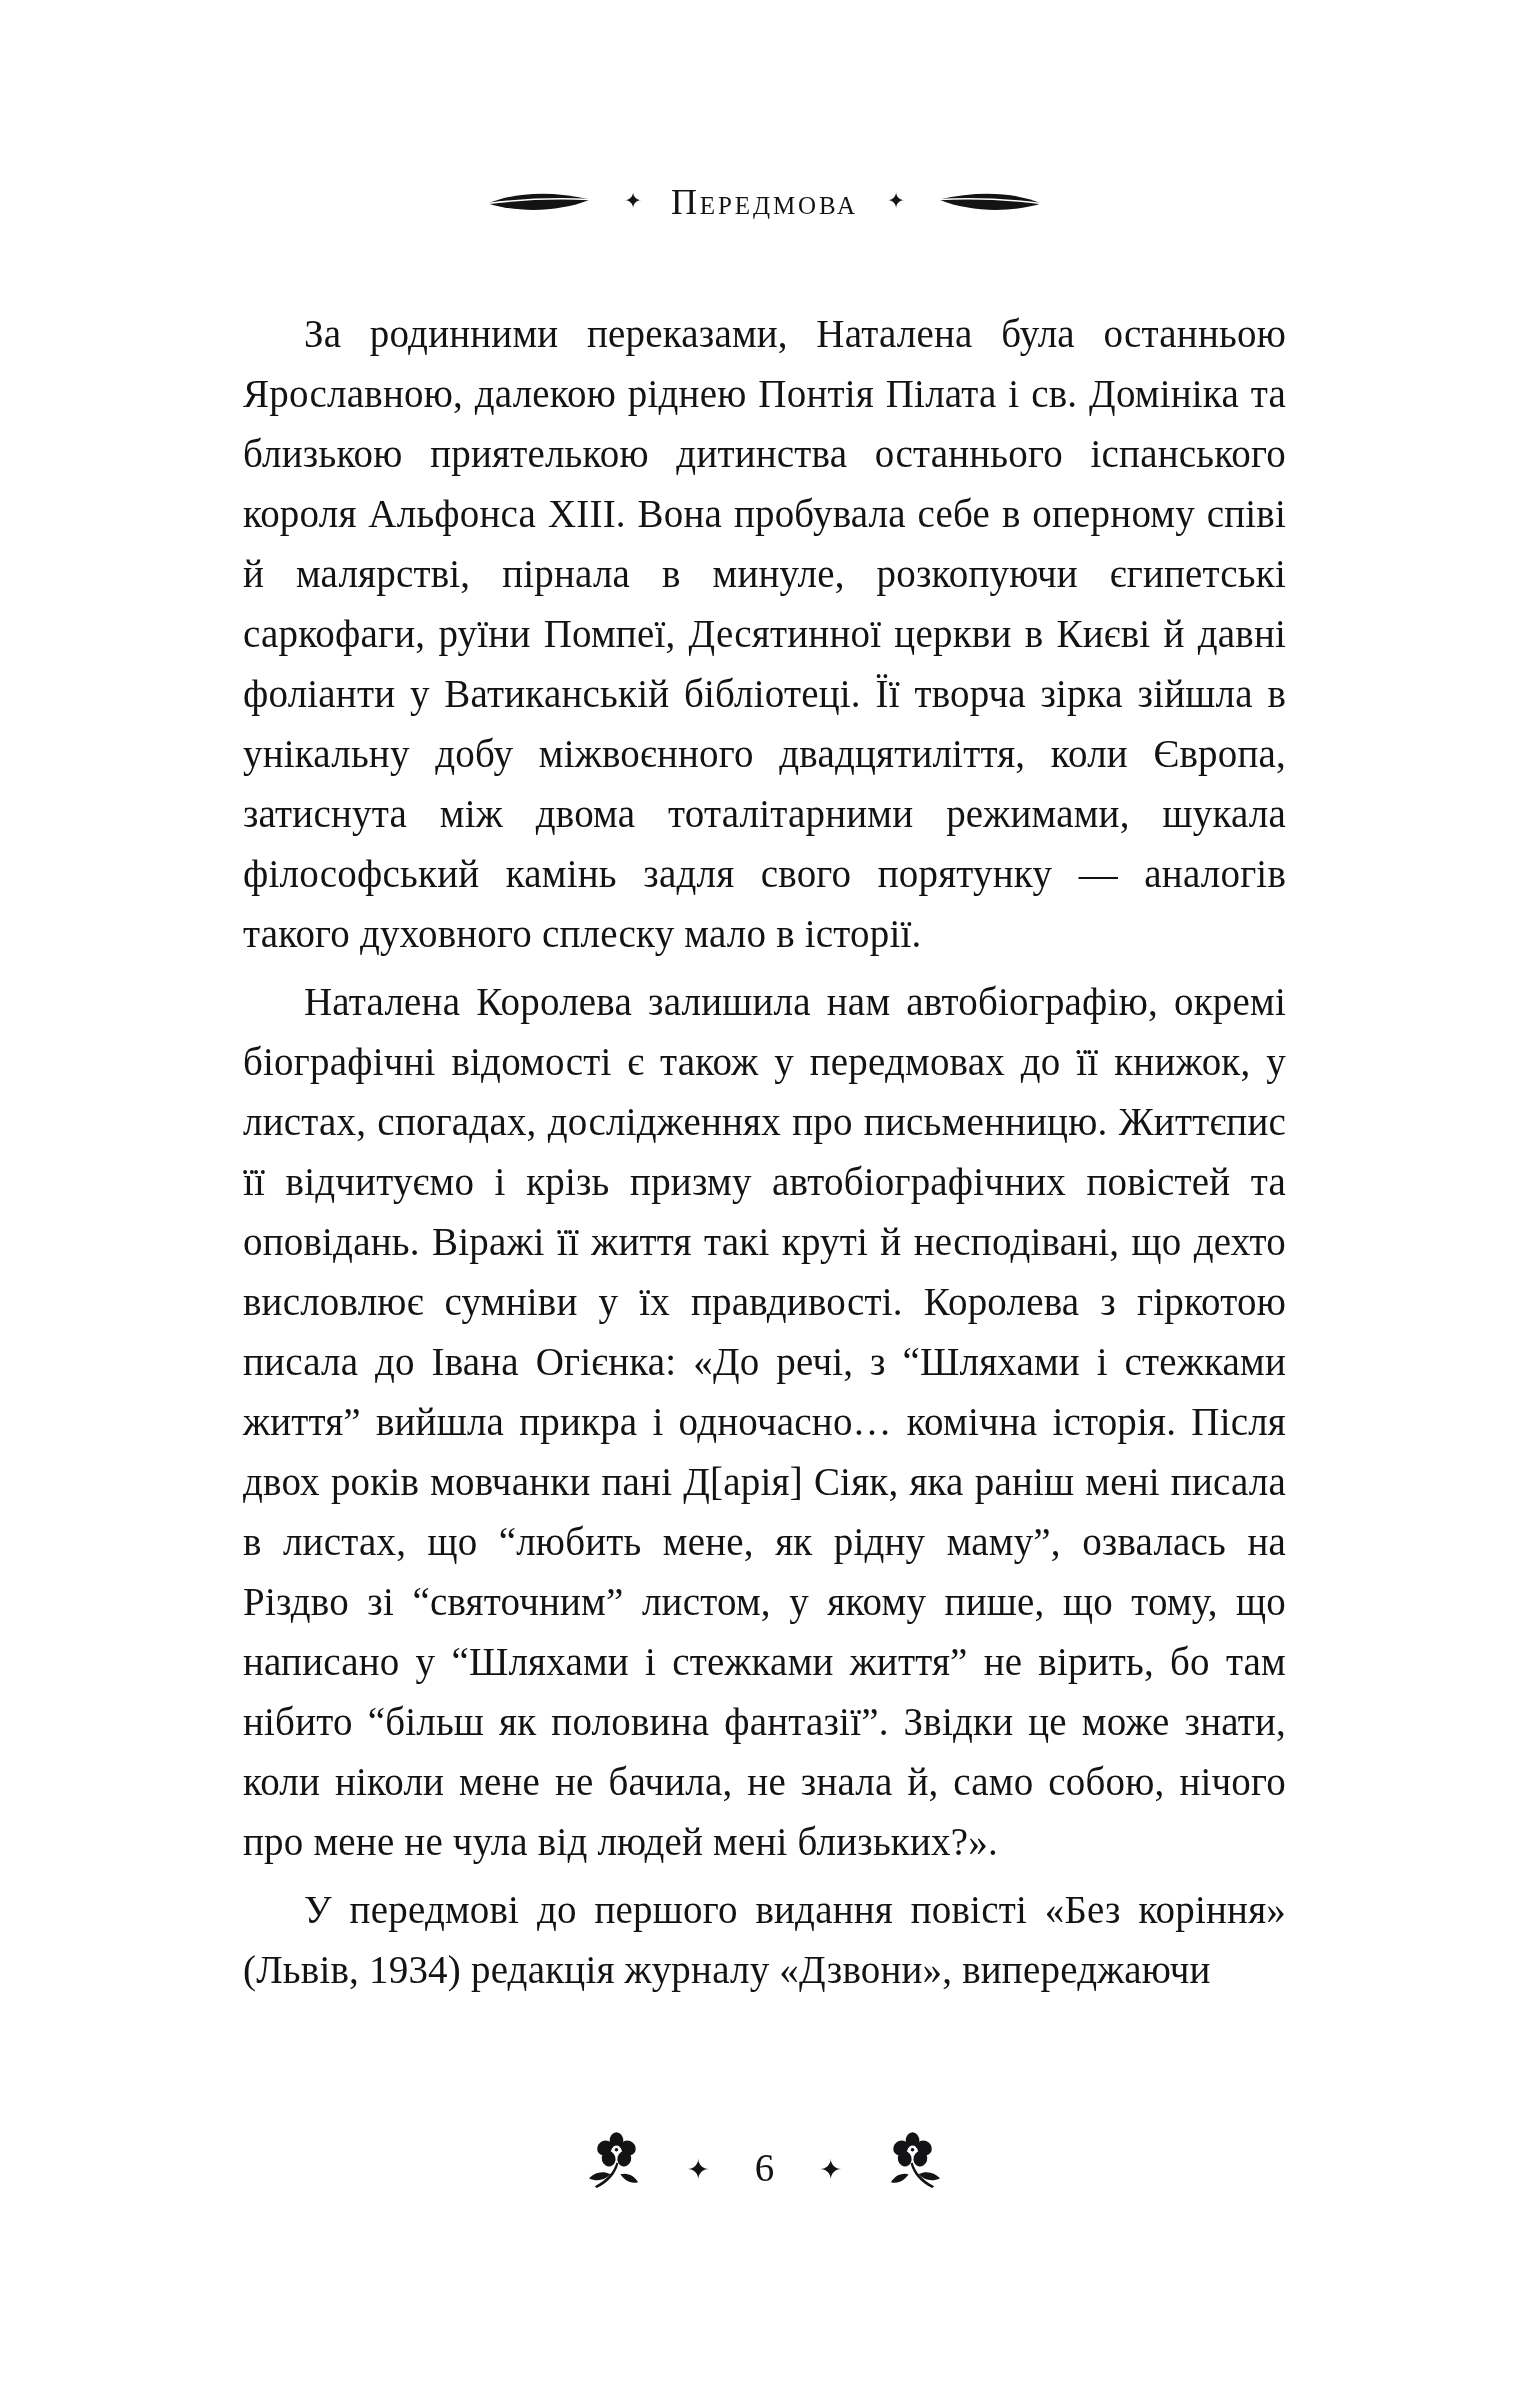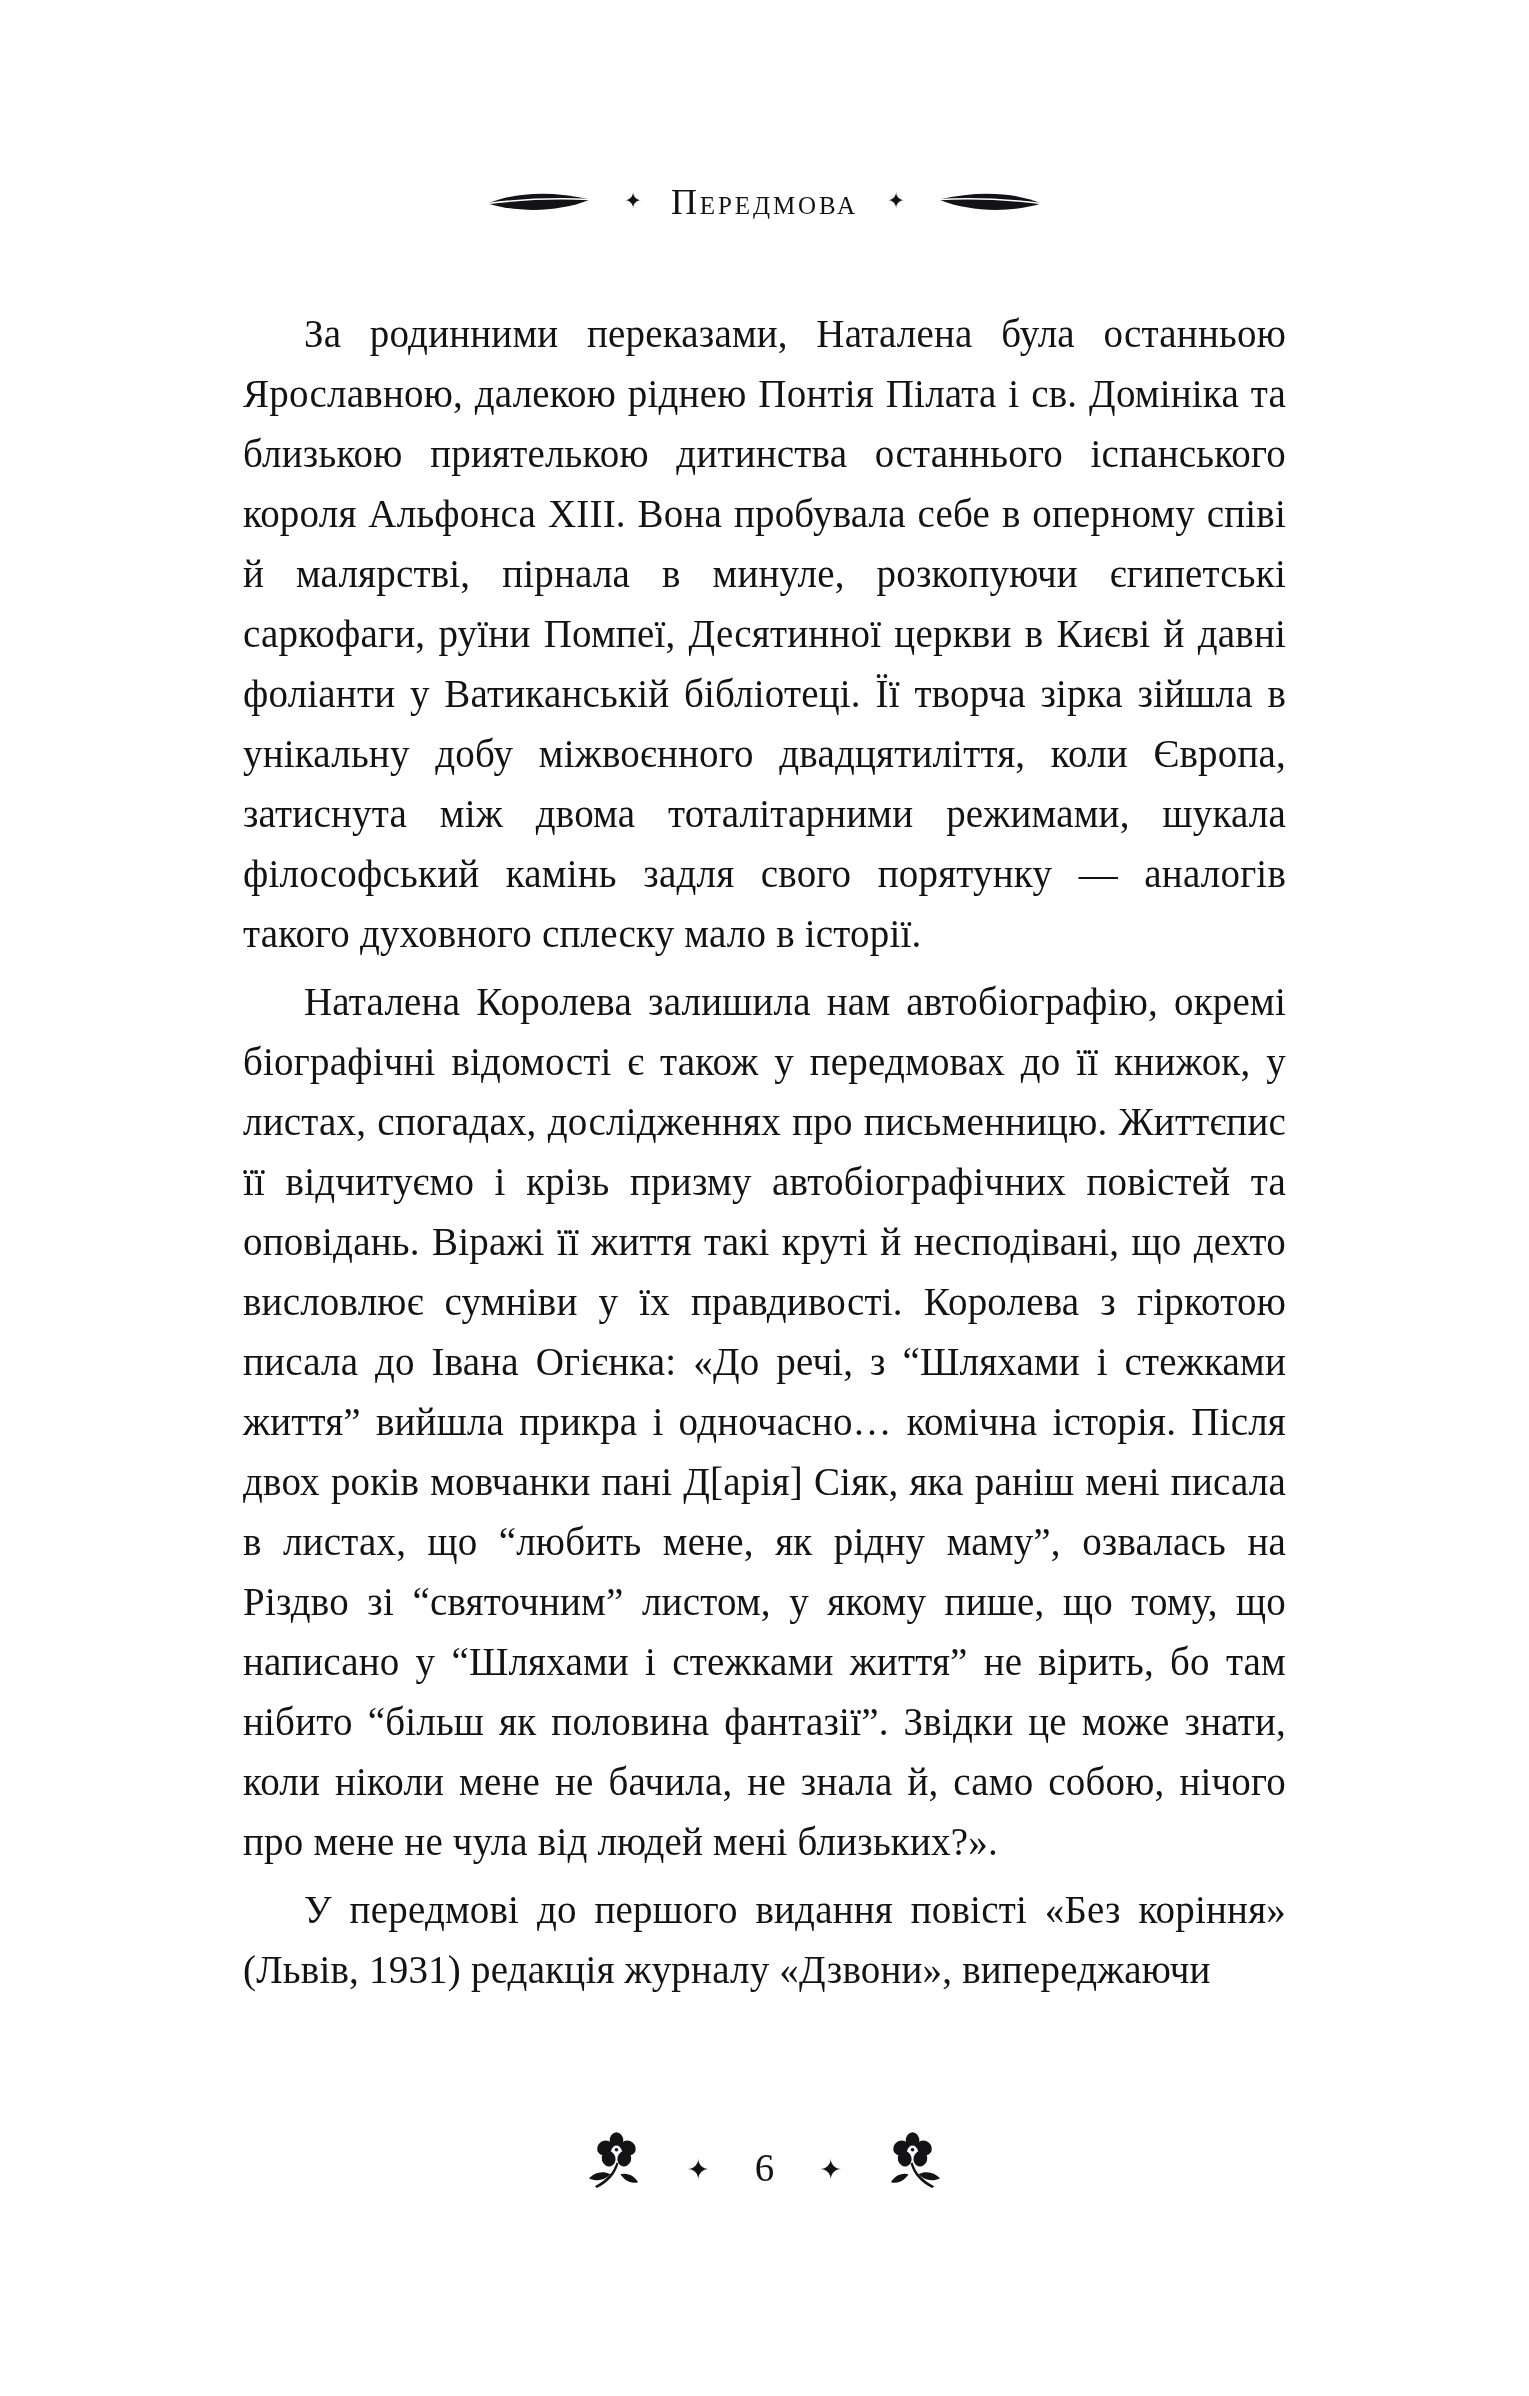"У передмові до першого видання" p { text: 1931 -> 1934 }
